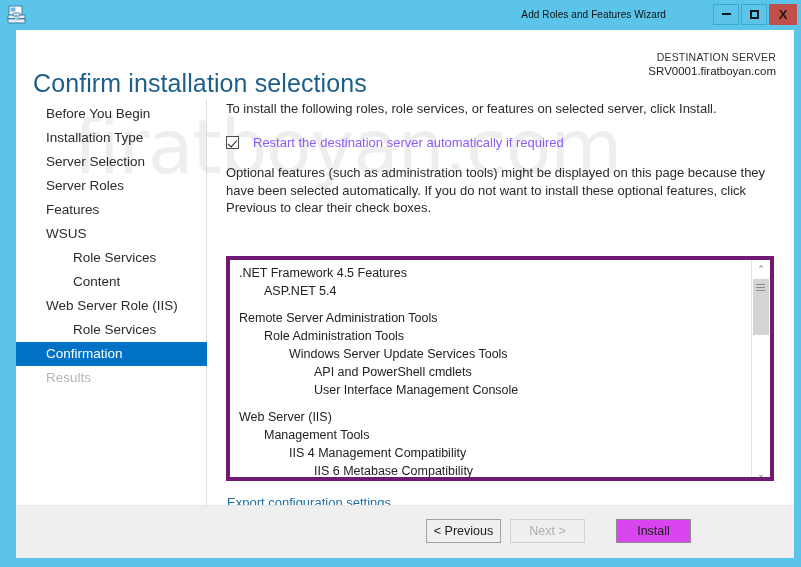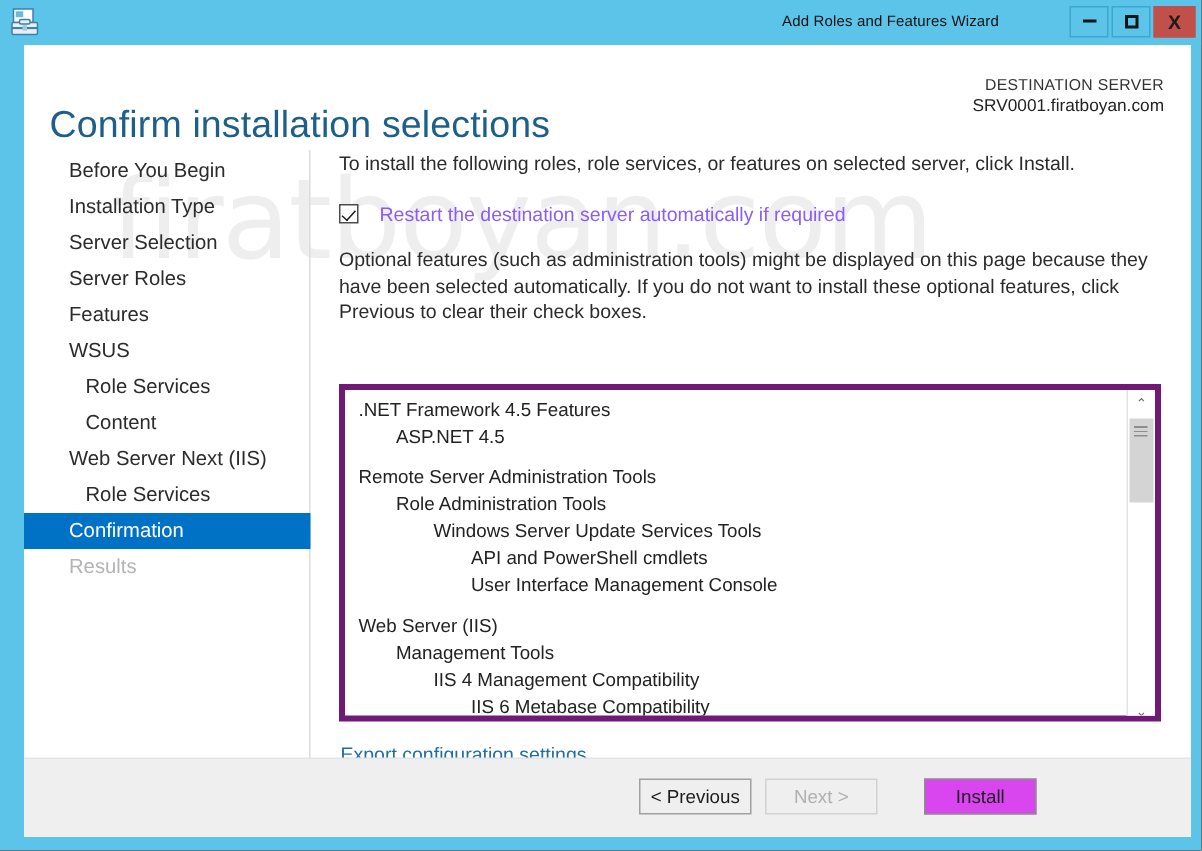"Role Services" .nav-item.indent { padding-left: 41px -> 57px }
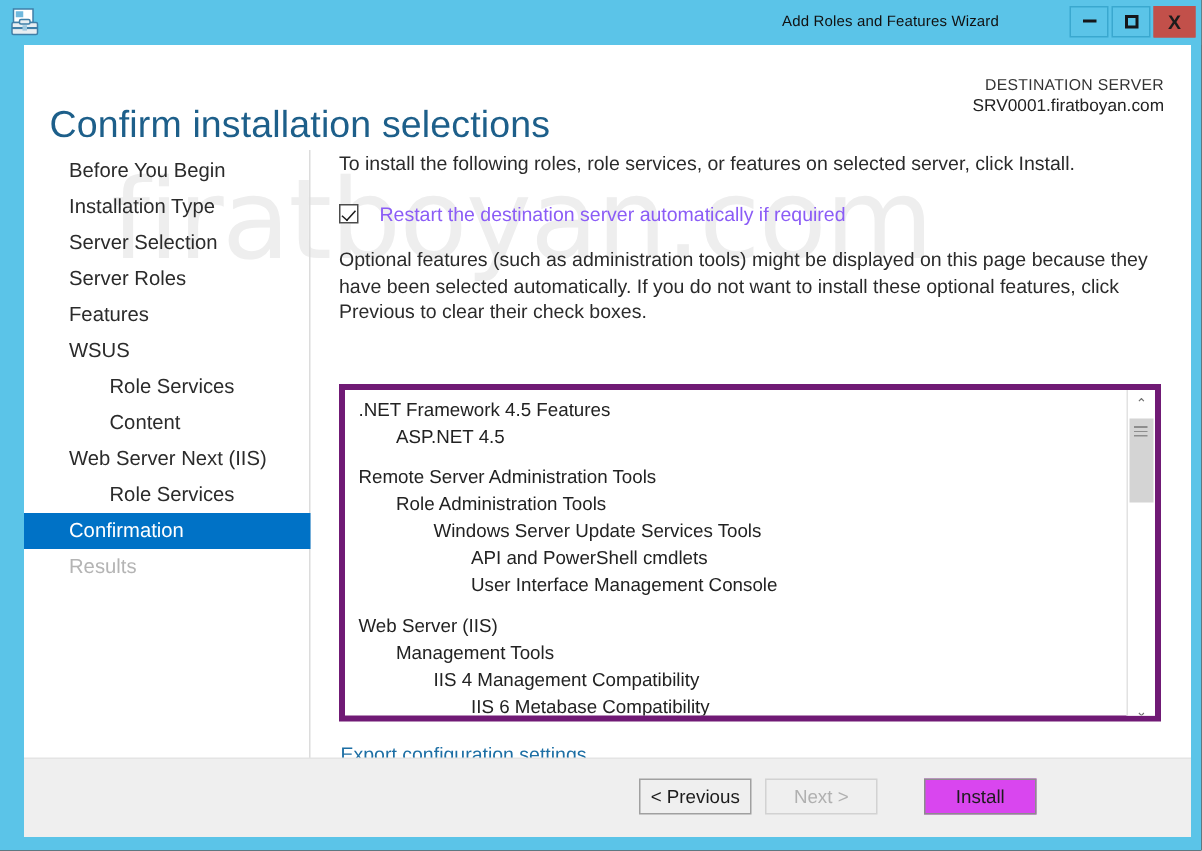"ASP.NET 4.5" div.list-row { text: 4.5 -> 5.4 }
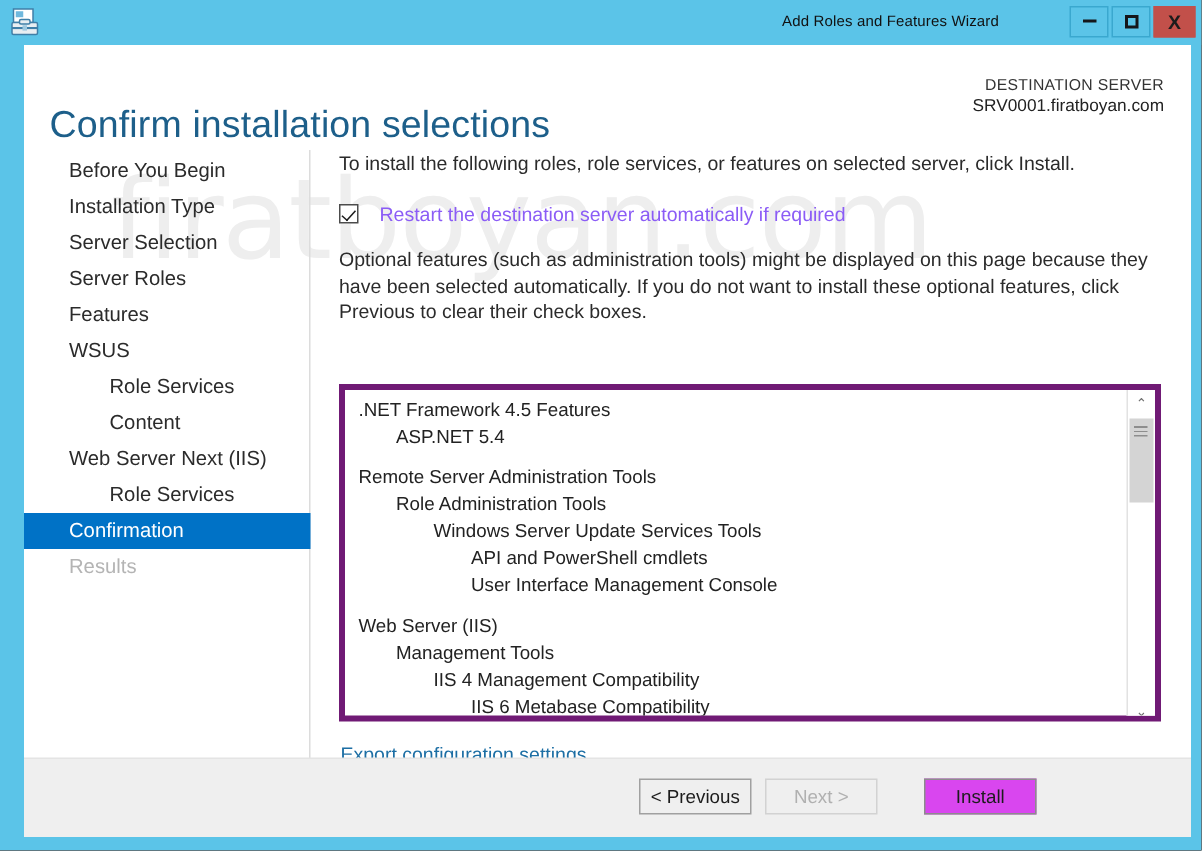"Web Server Next (IIS)" div.nav-item { text: Next -> Role }
